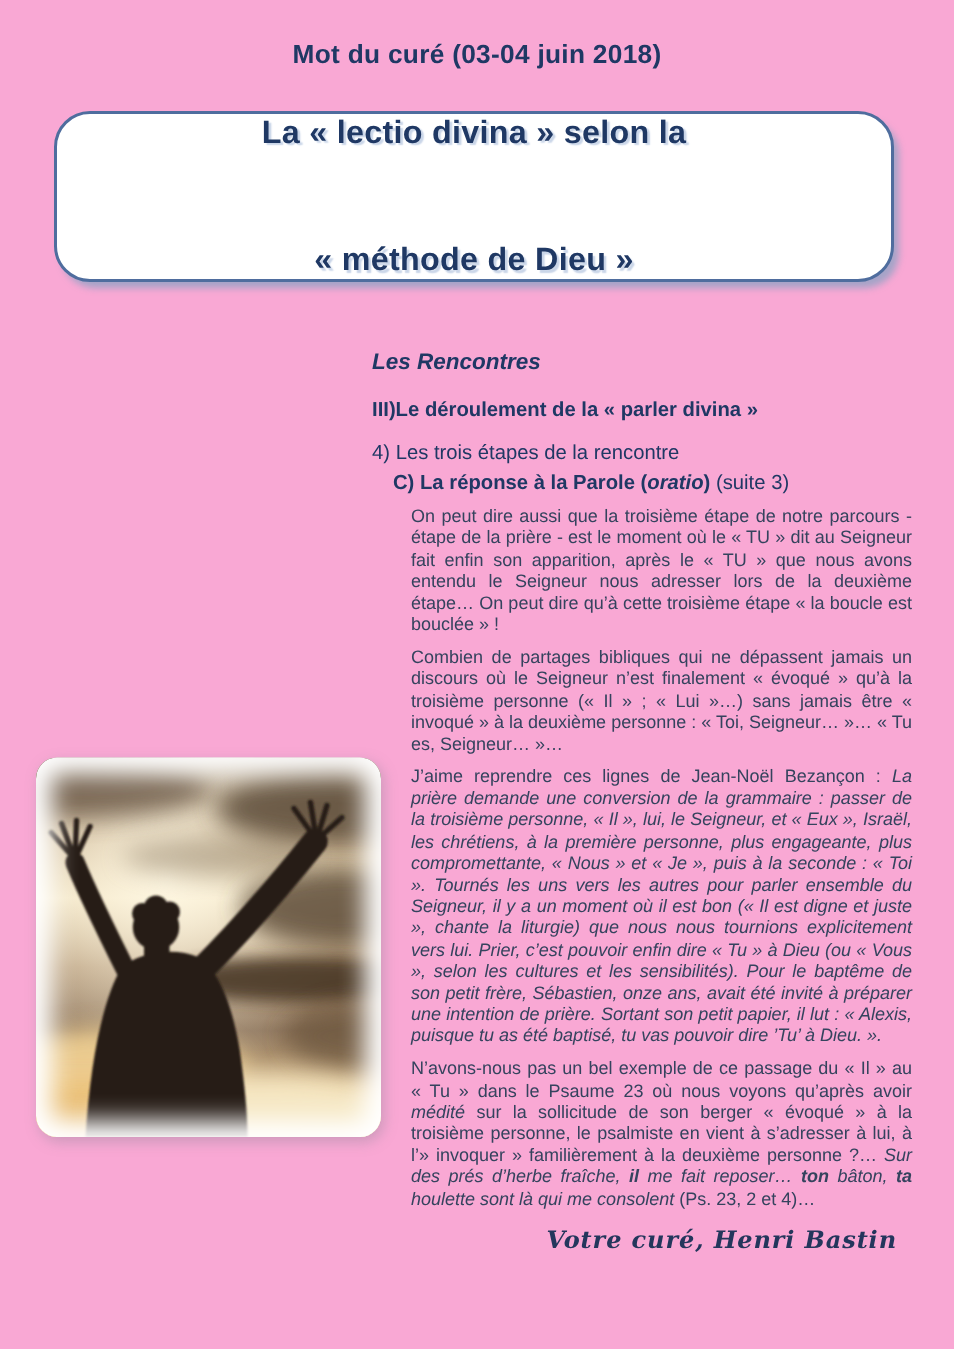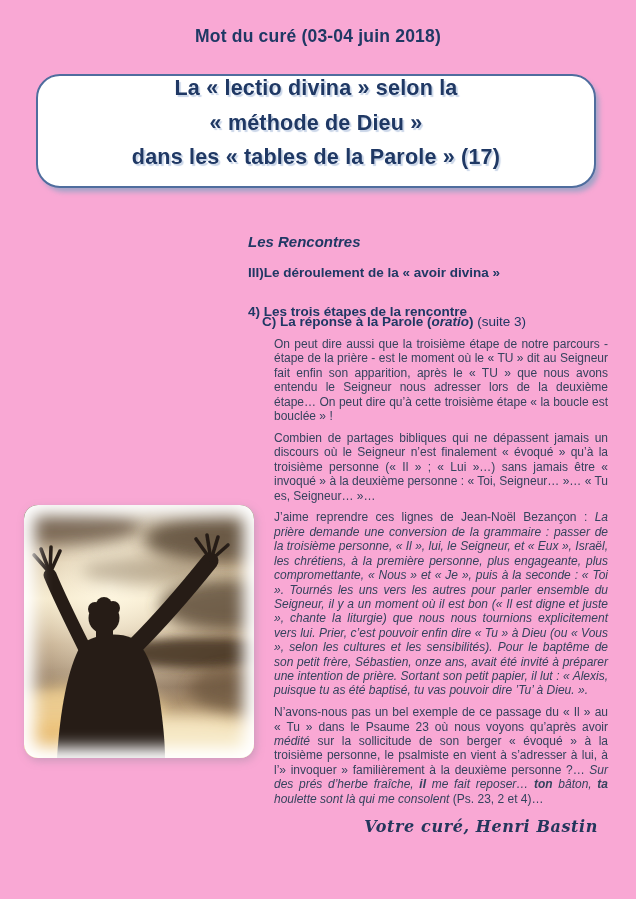"La « lectio divina »" .title-box { justify-content: flex-start -> space-between }
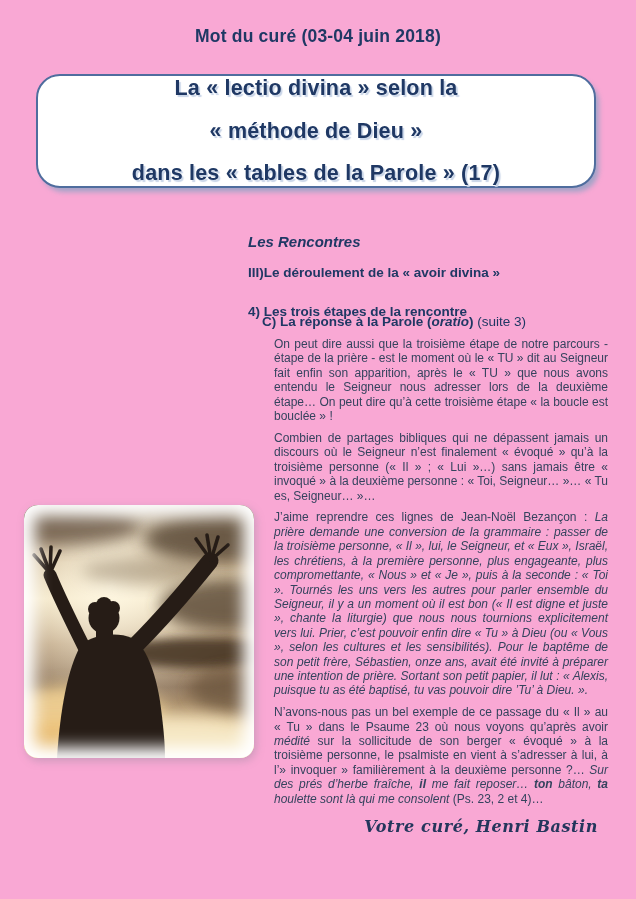"dans les « tables de" div.title-line { html: <div>dans les « tables de la Parole » (17)</div> -> none }
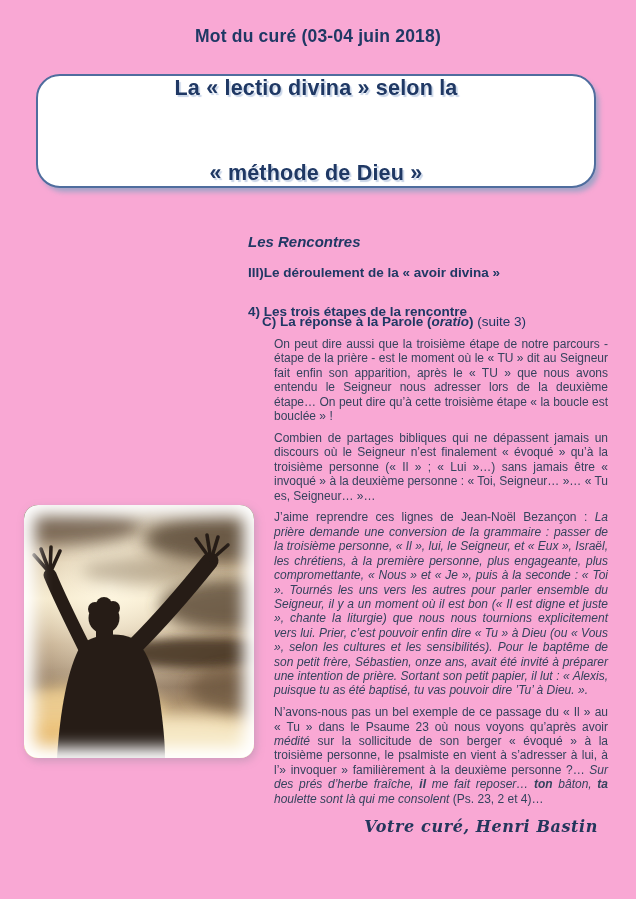"III)Le déroulement de la «" div.h-iii { text: avoir -> parler }
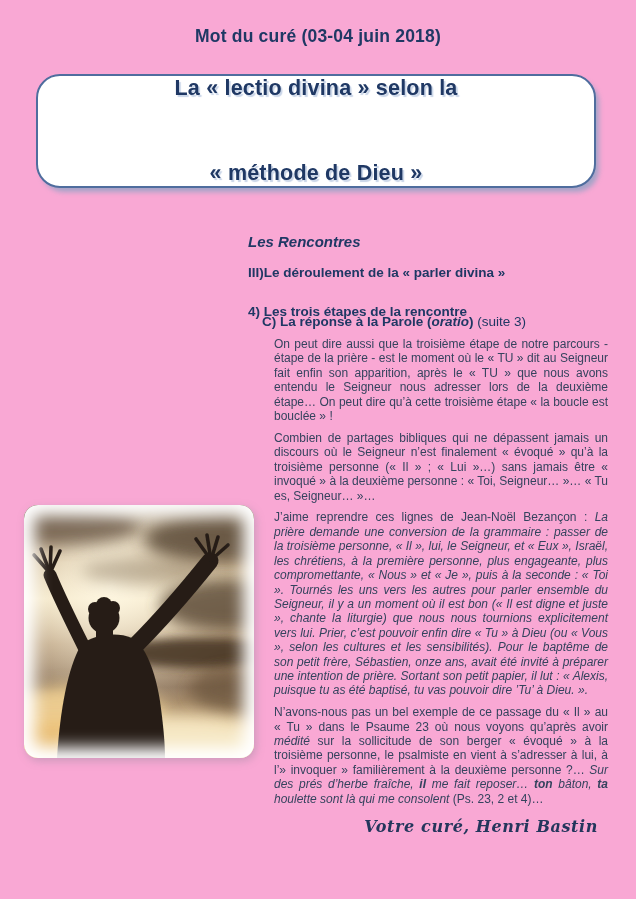"4) Les trois étapes de" .h-4 { font-weight: 700 -> 400; top: 304px -> 294px }
